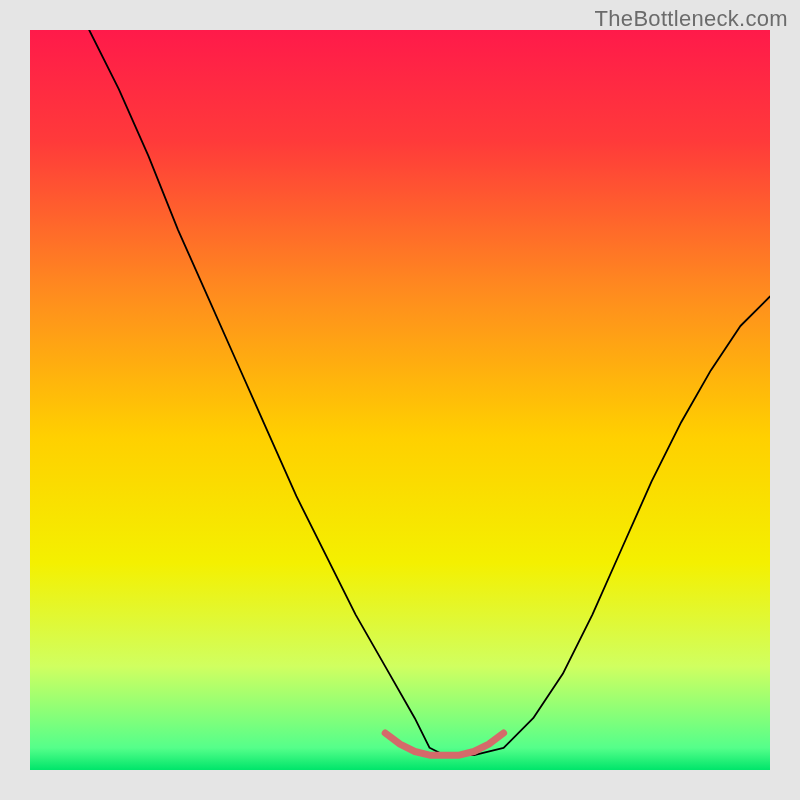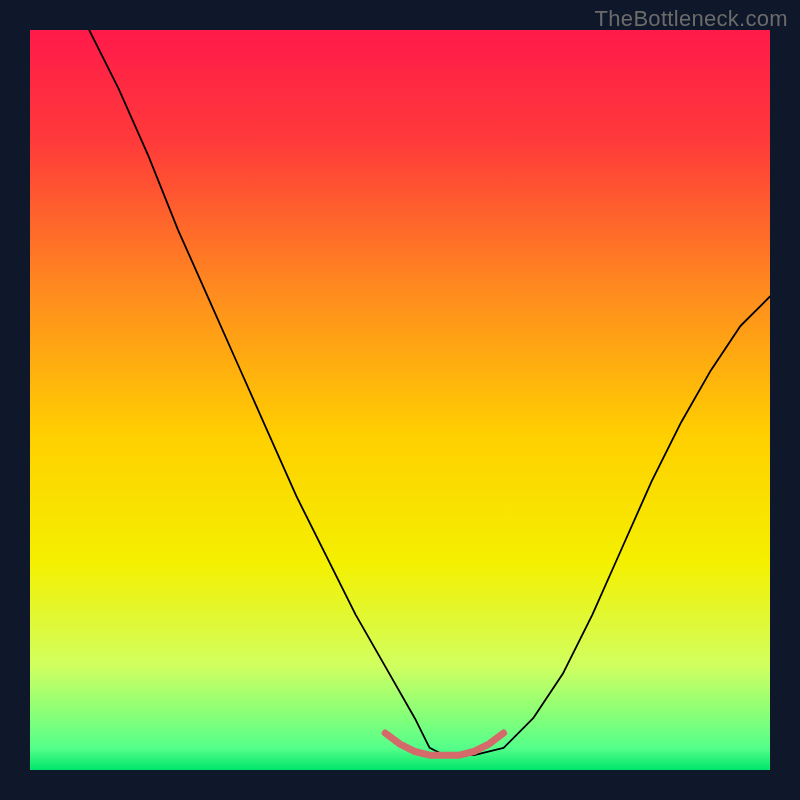"TheBottleneck.com" .stage { background: #0f172a -> #e5e5e5 }
